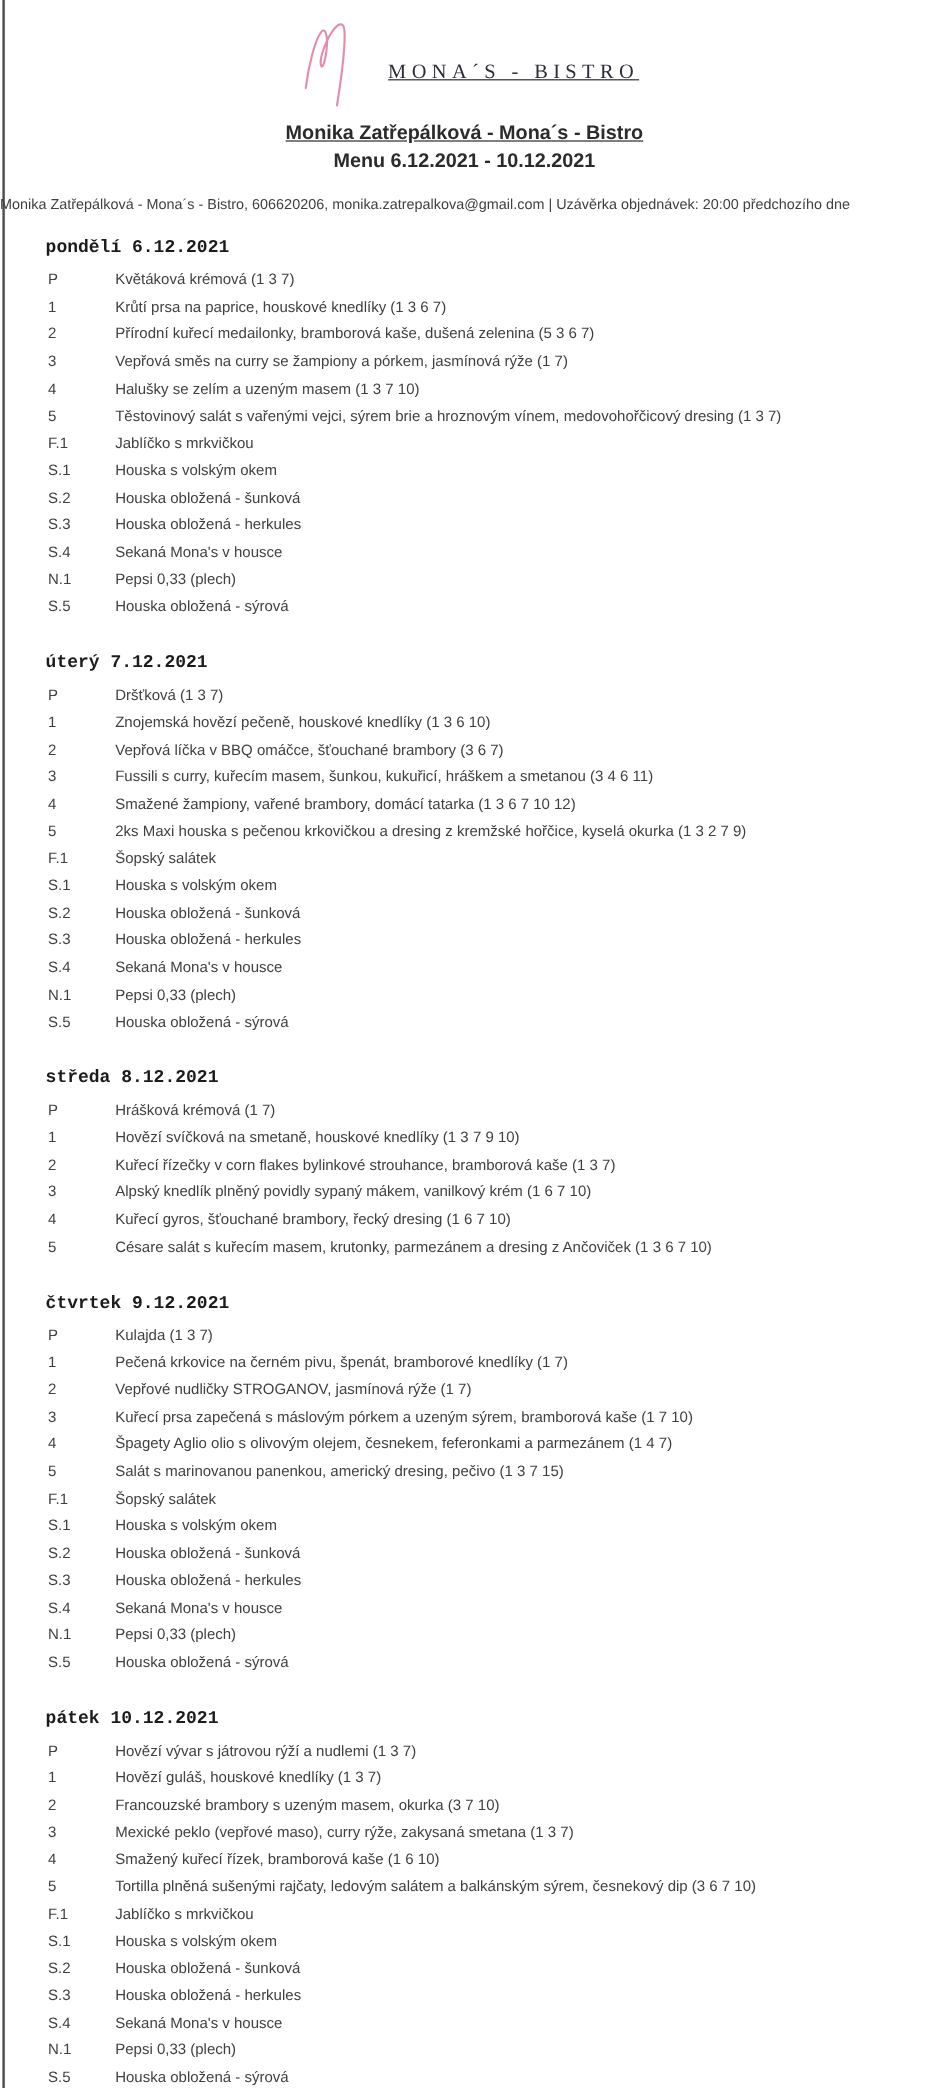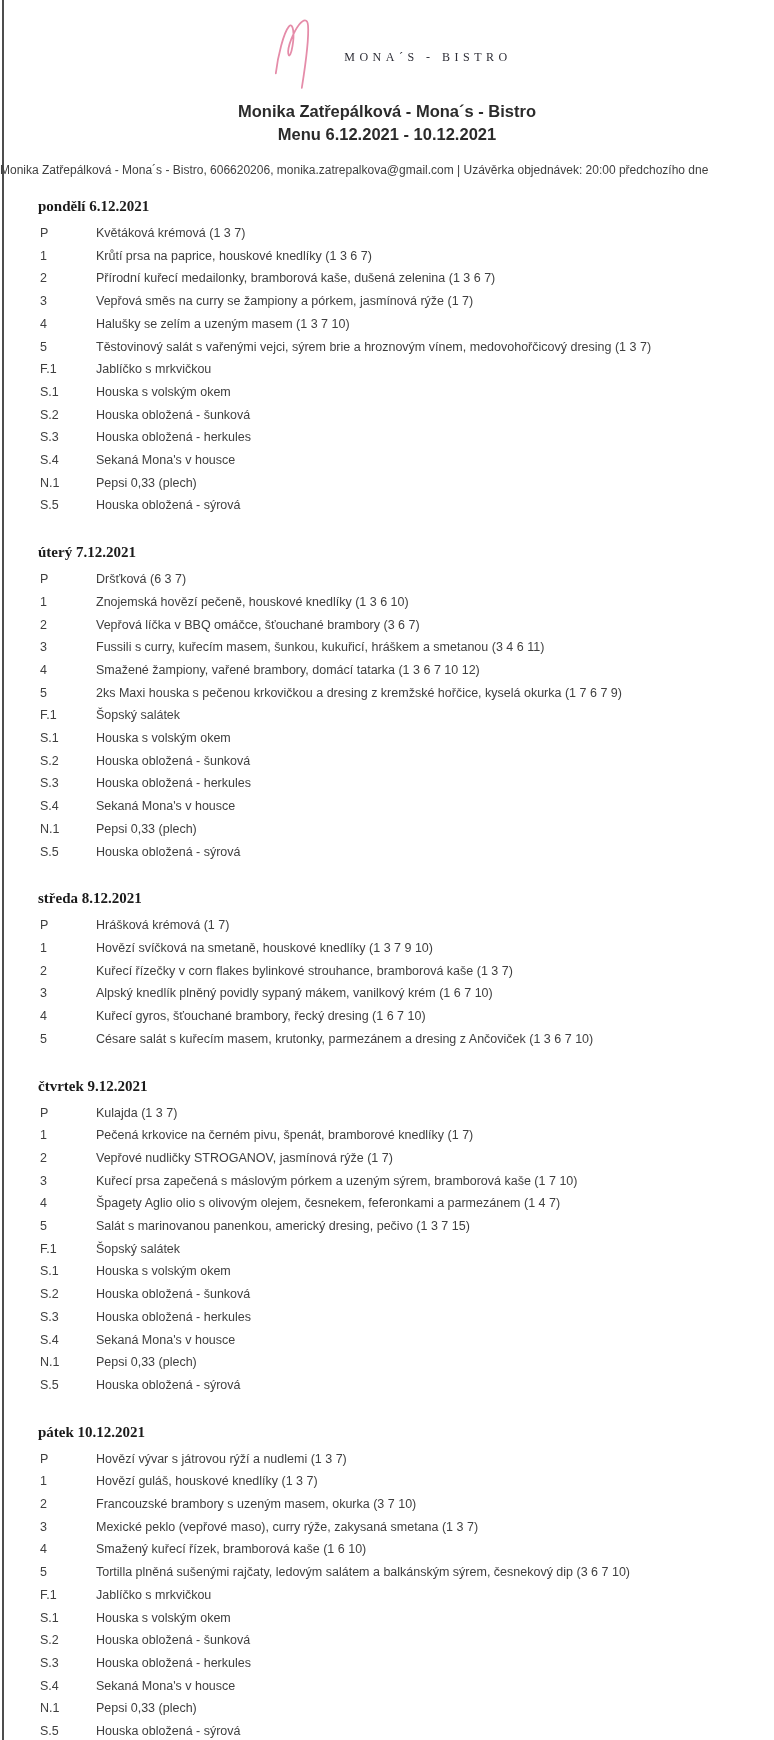"MONA´S - BISTRO" .brand { font-size: 12px -> 17px; text-decoration: none -> underline }
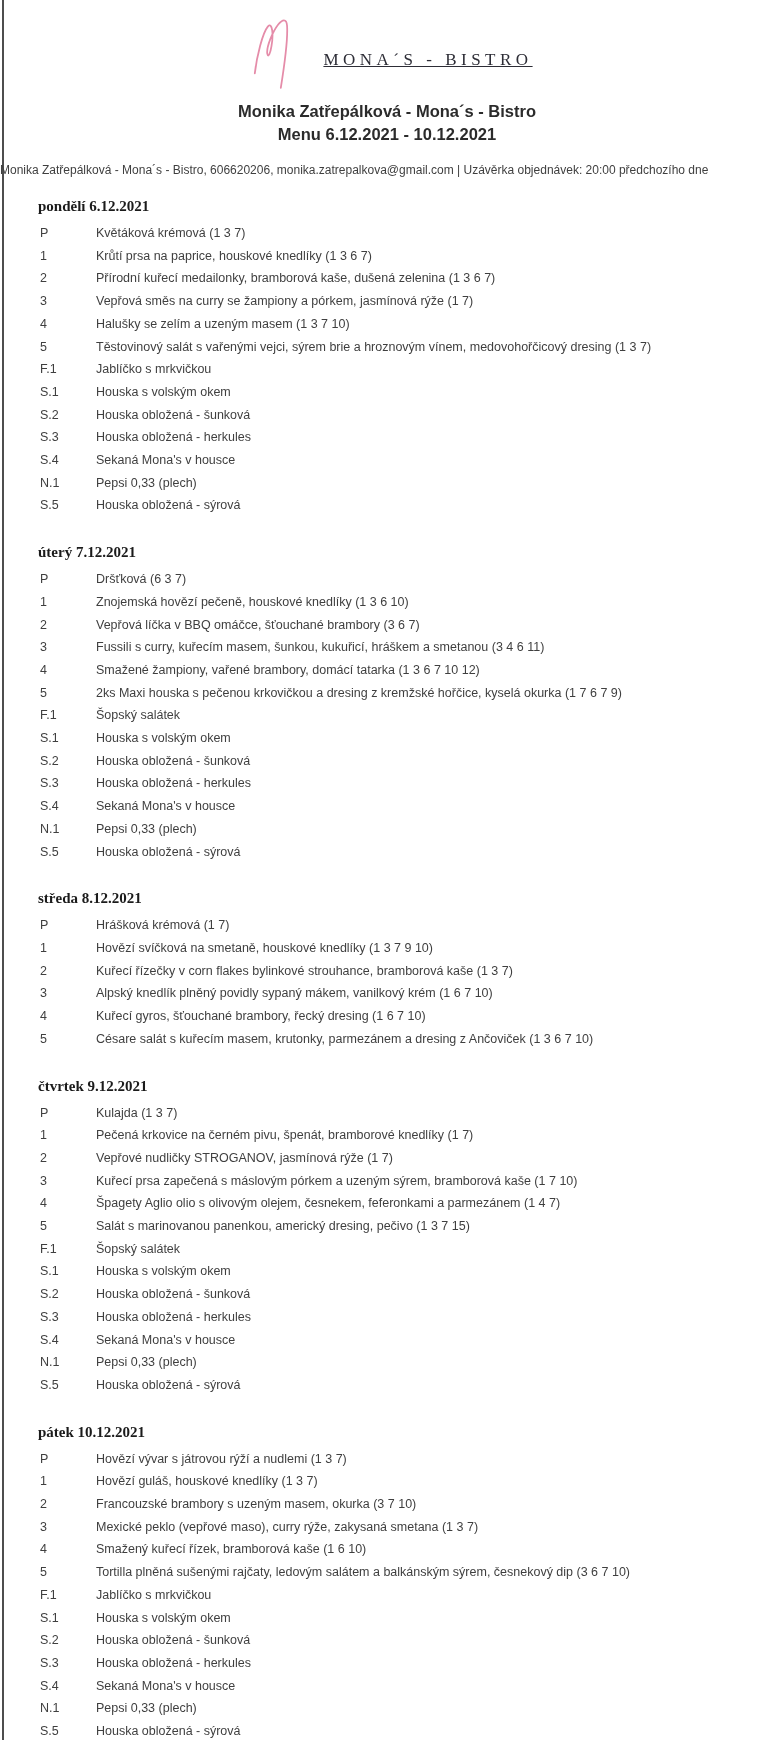"Monika Zatřepálková - Mona´s - Bistro" .title { text-decoration: none -> underline }
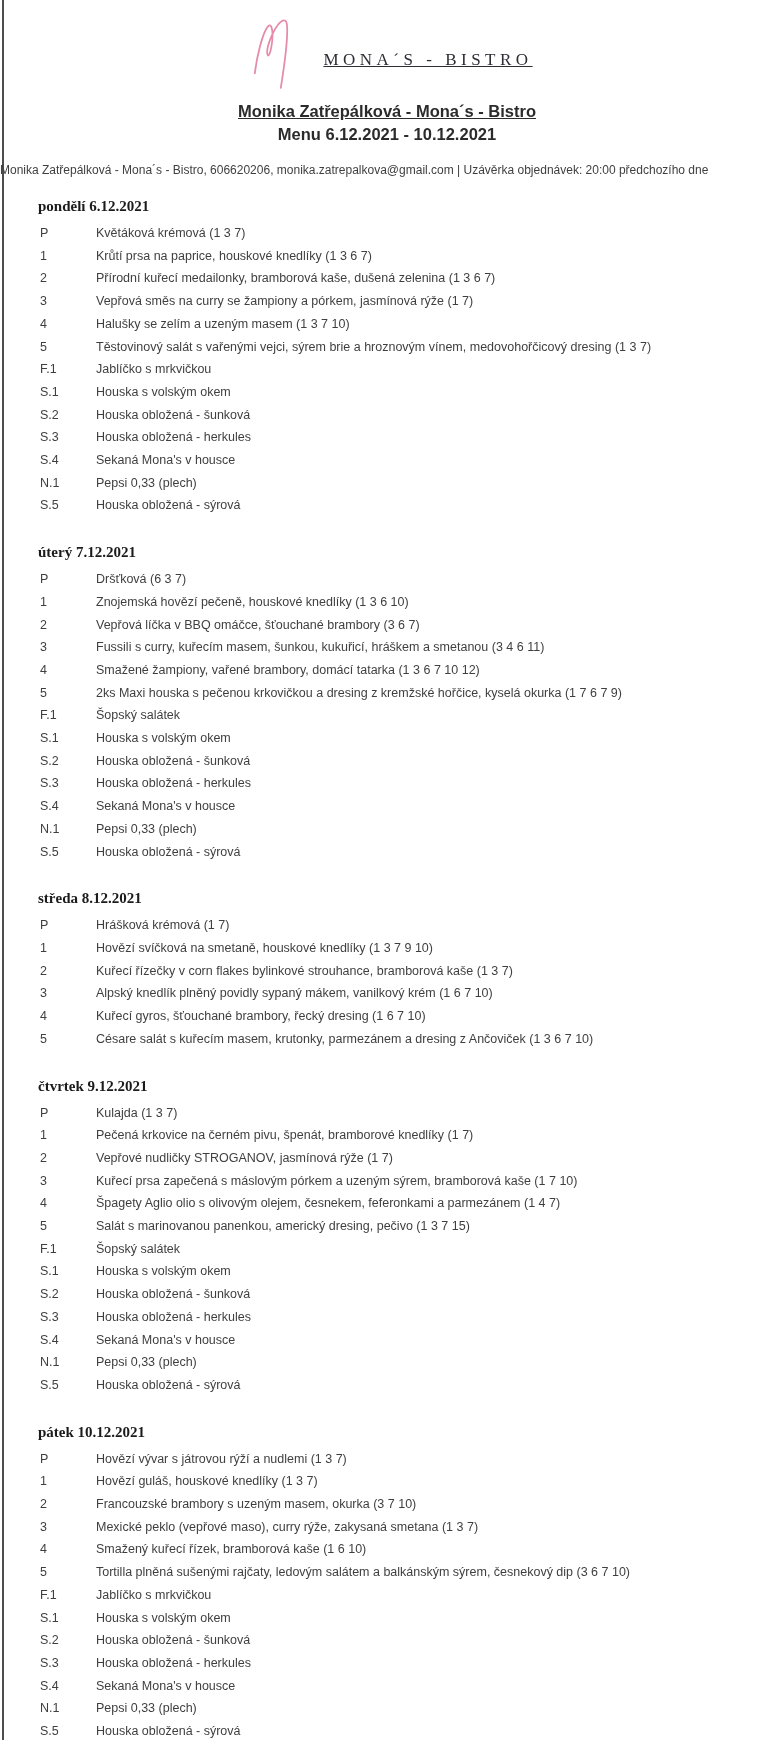"pondělí 6.12.2021" .day-heading { font-family: Liberation Serif, serif -> Liberation Mono, monospace }
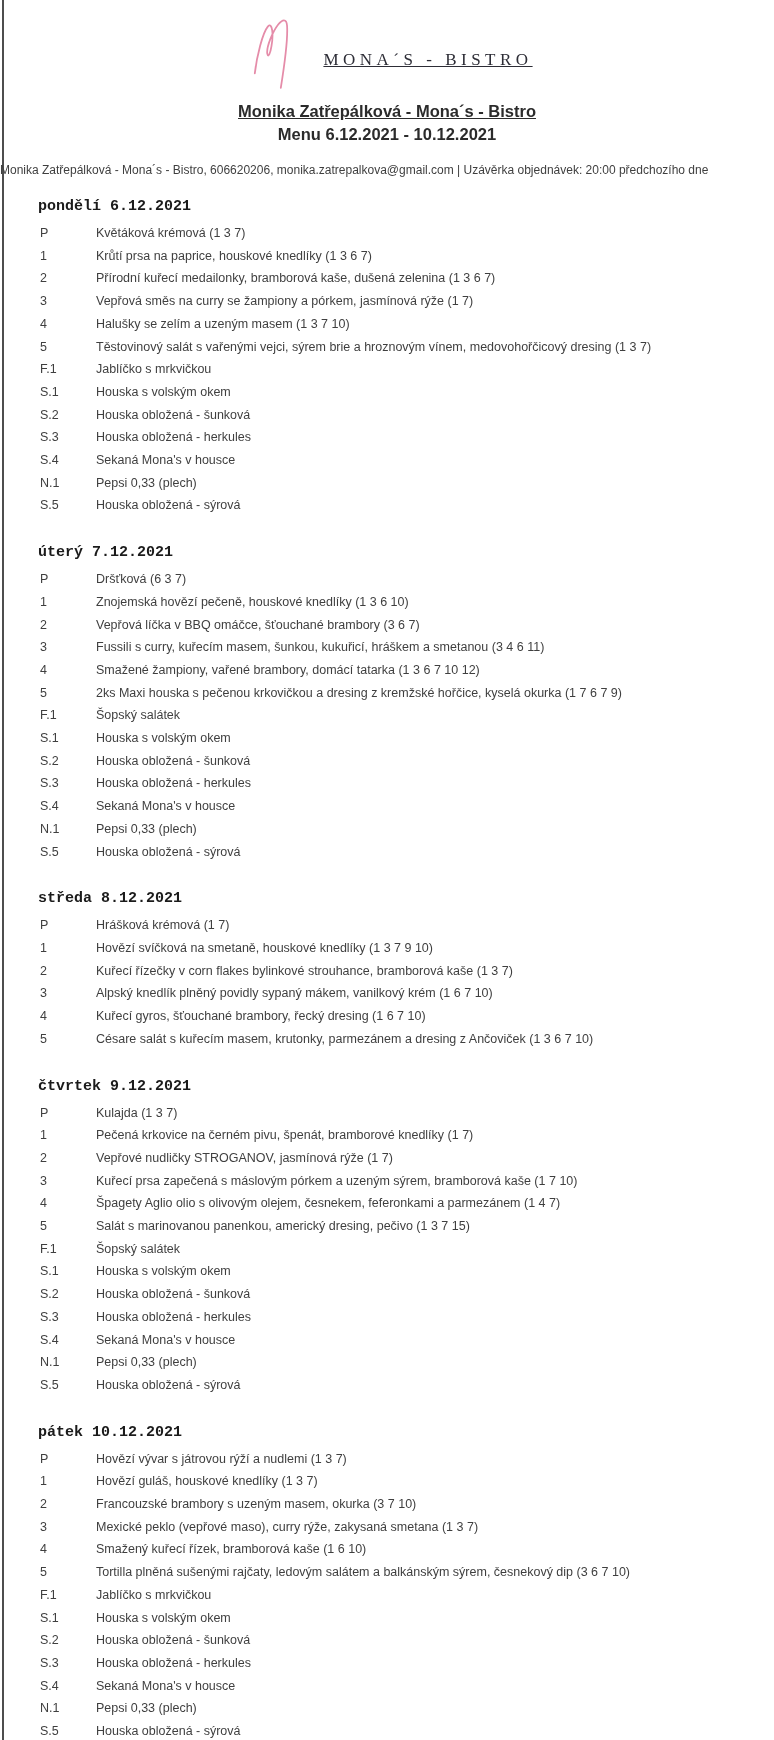"Přírodní kuřecí medailonky, bramborová" span.text { text: 1 -> 5 }
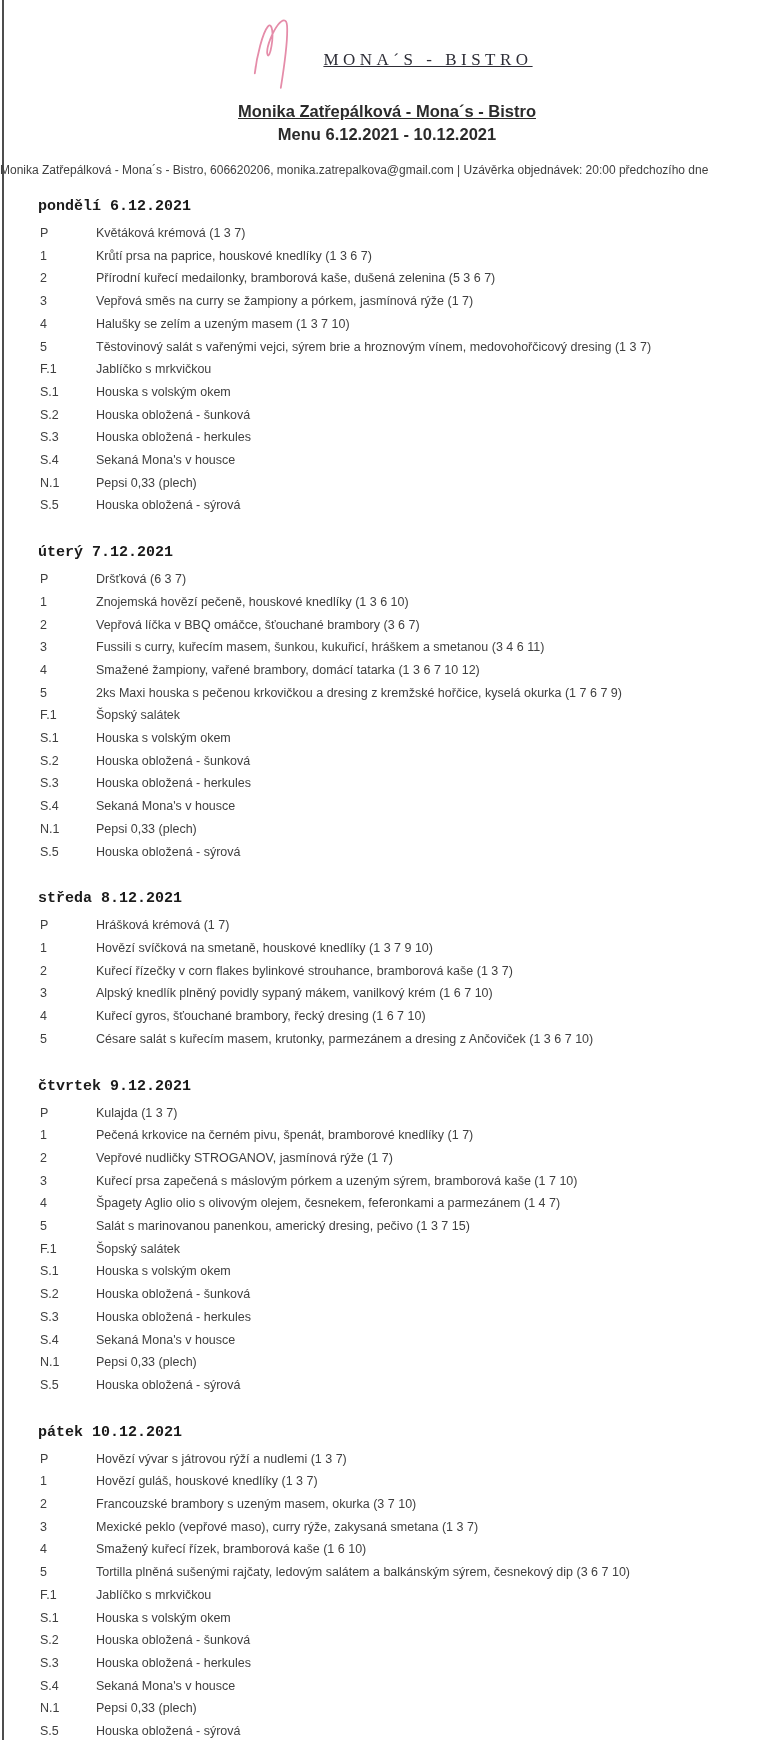"Dršťková (6 3 7)" span.text { text: 6 -> 1 }
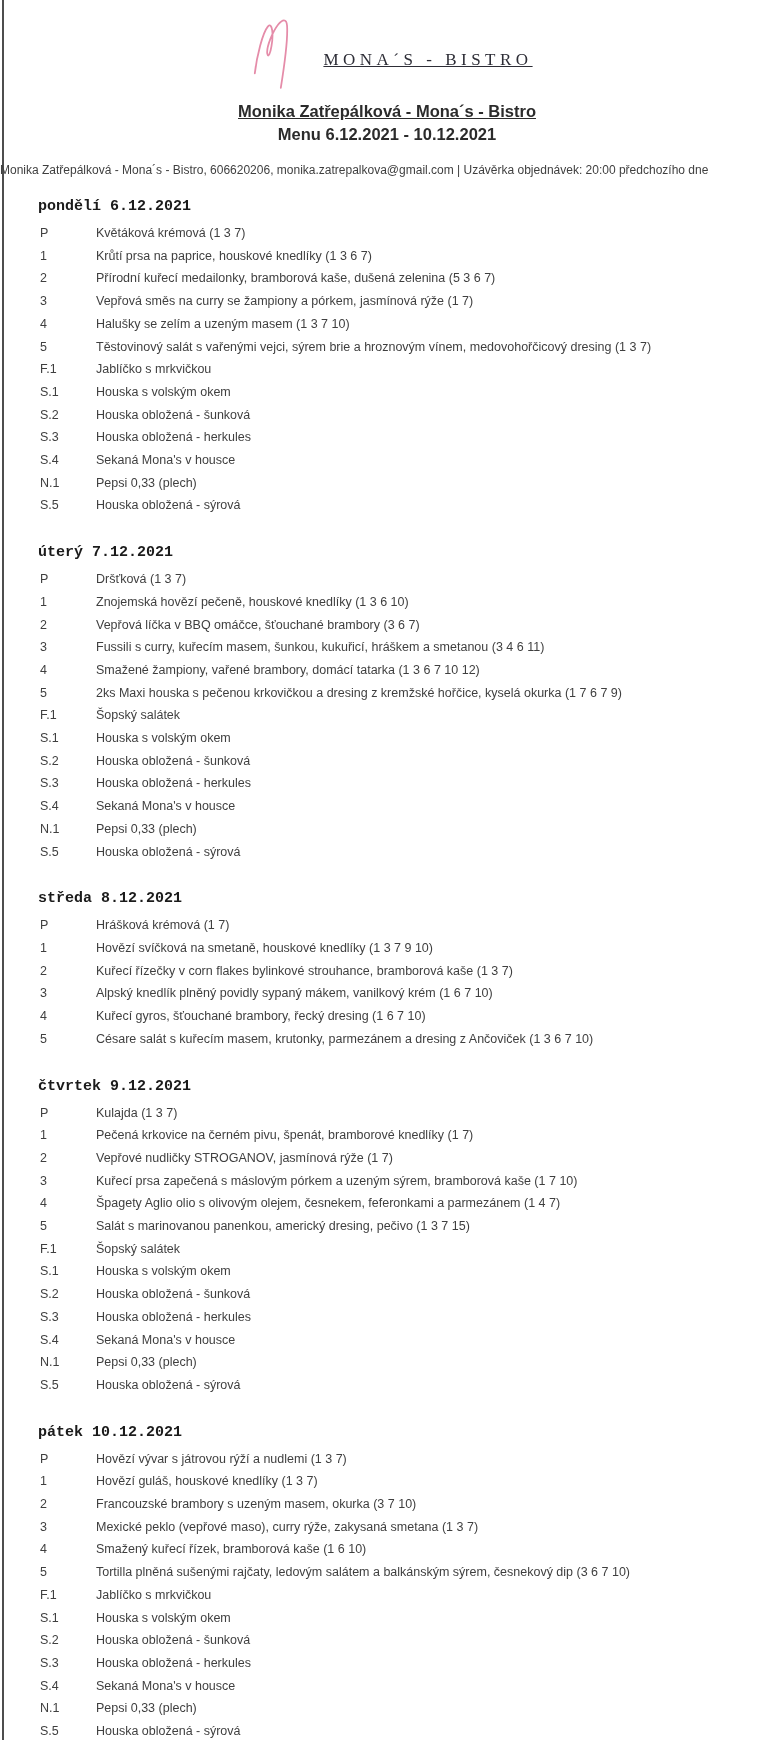"2ks Maxi houska s pečenou" span.text { text: 7 6 -> 3 2 }
